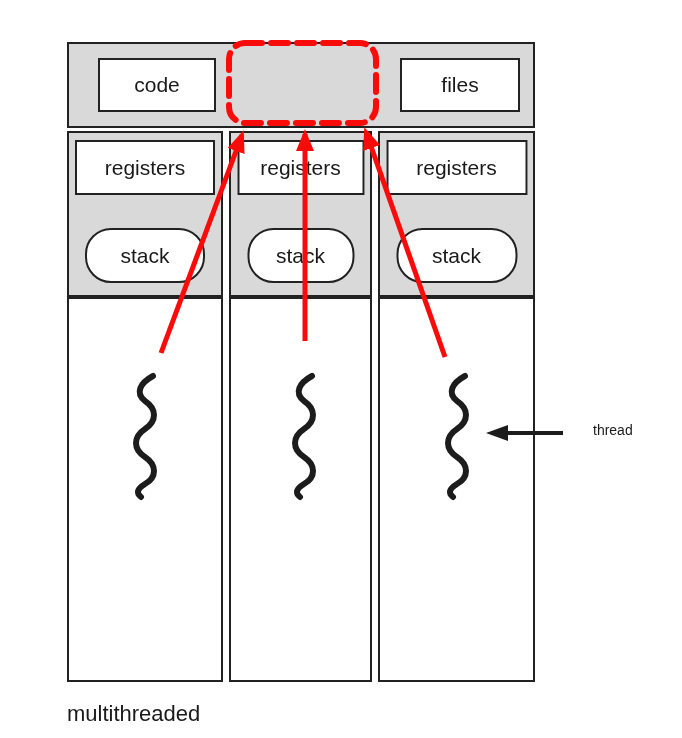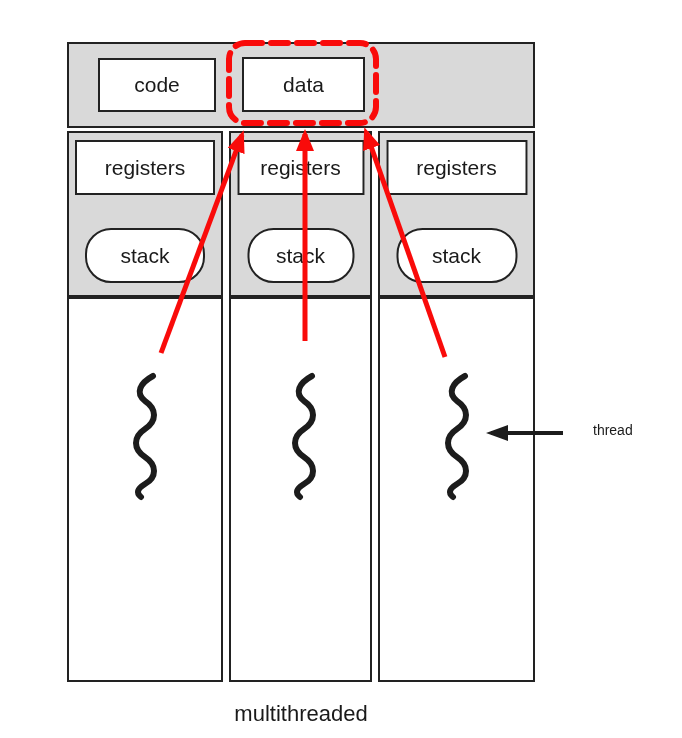"data" div.sbox { html: <div> <span>data</span> </div> -> none }
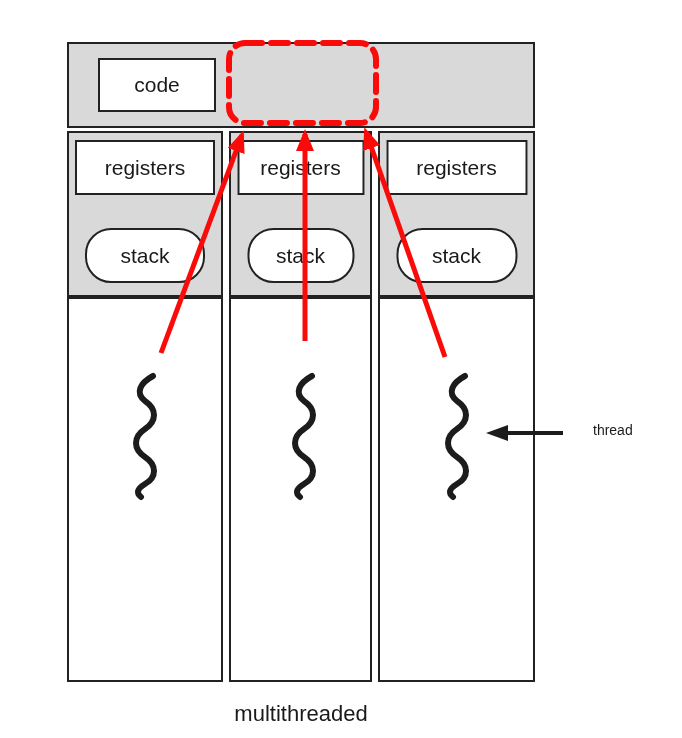"files" div.sbox { html: none -> <div> <span>files</span> </div> }
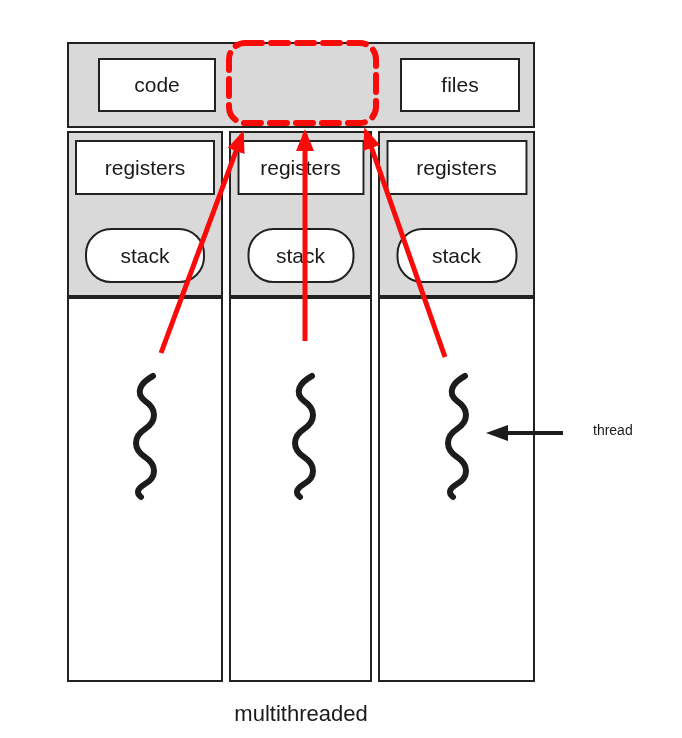"multithreaded" .caption { text-align: center -> left }
